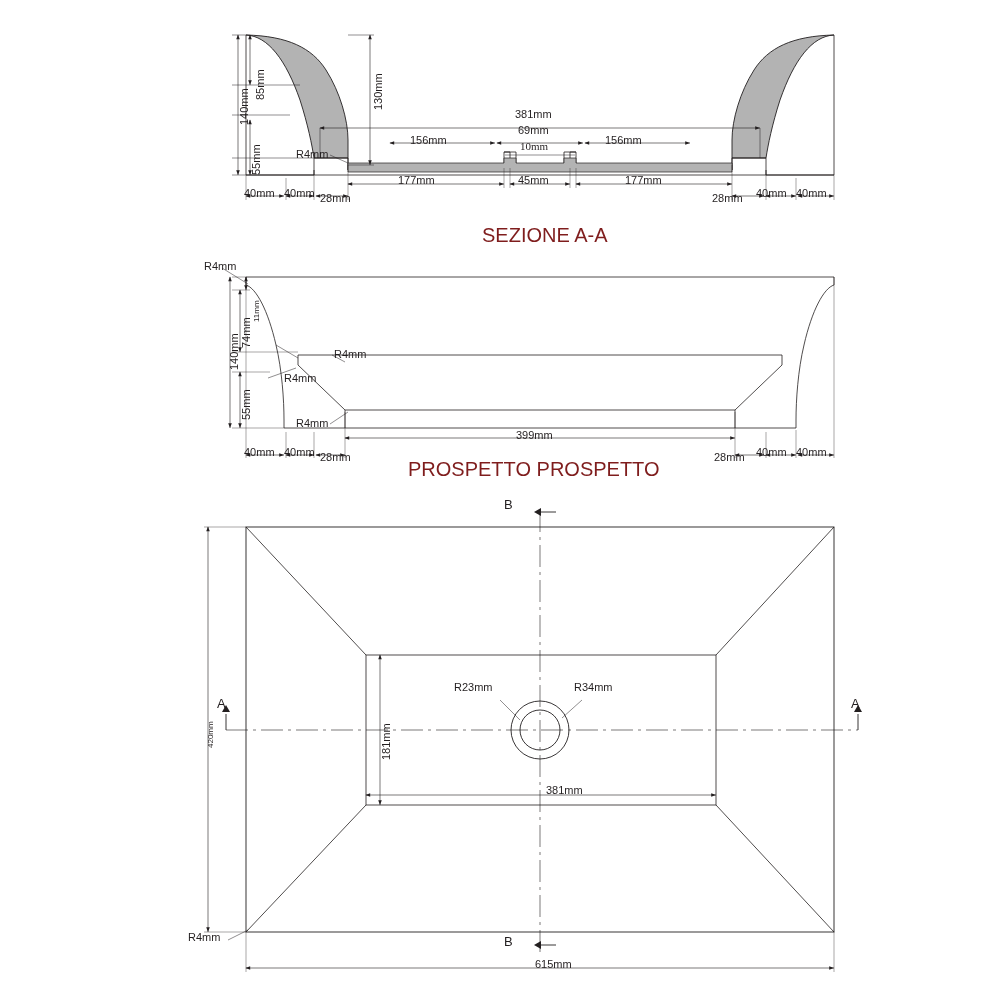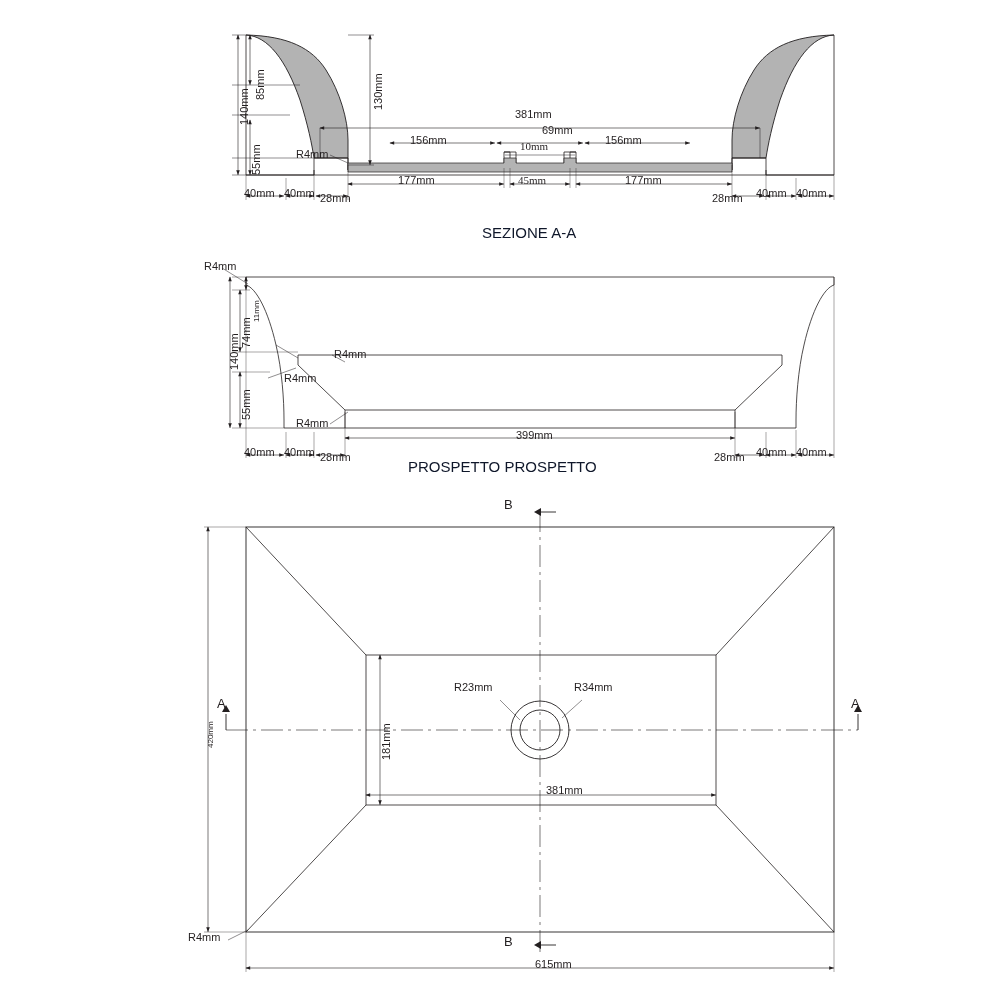"69mm" div.lbl { margin-left: 24px -> none }
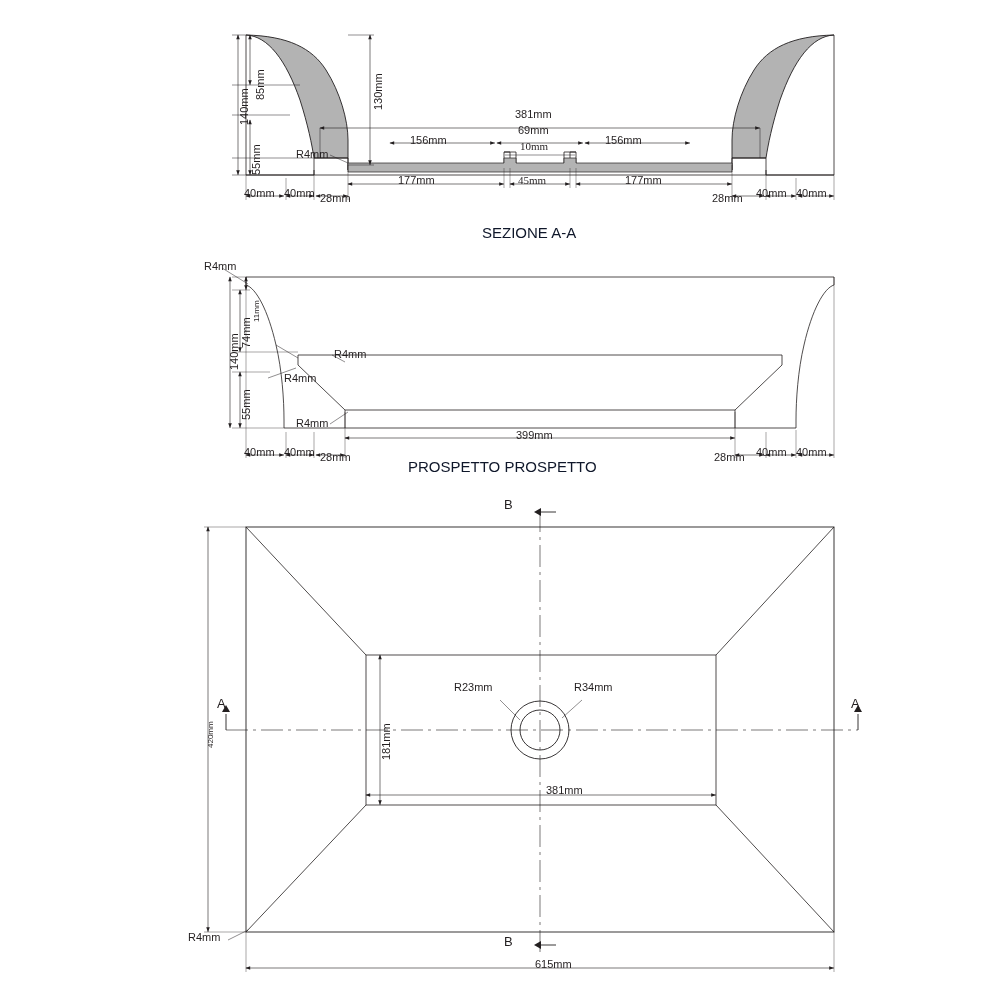"45mm" div.lbl { font-family: Liberation Serif, serif -> none }
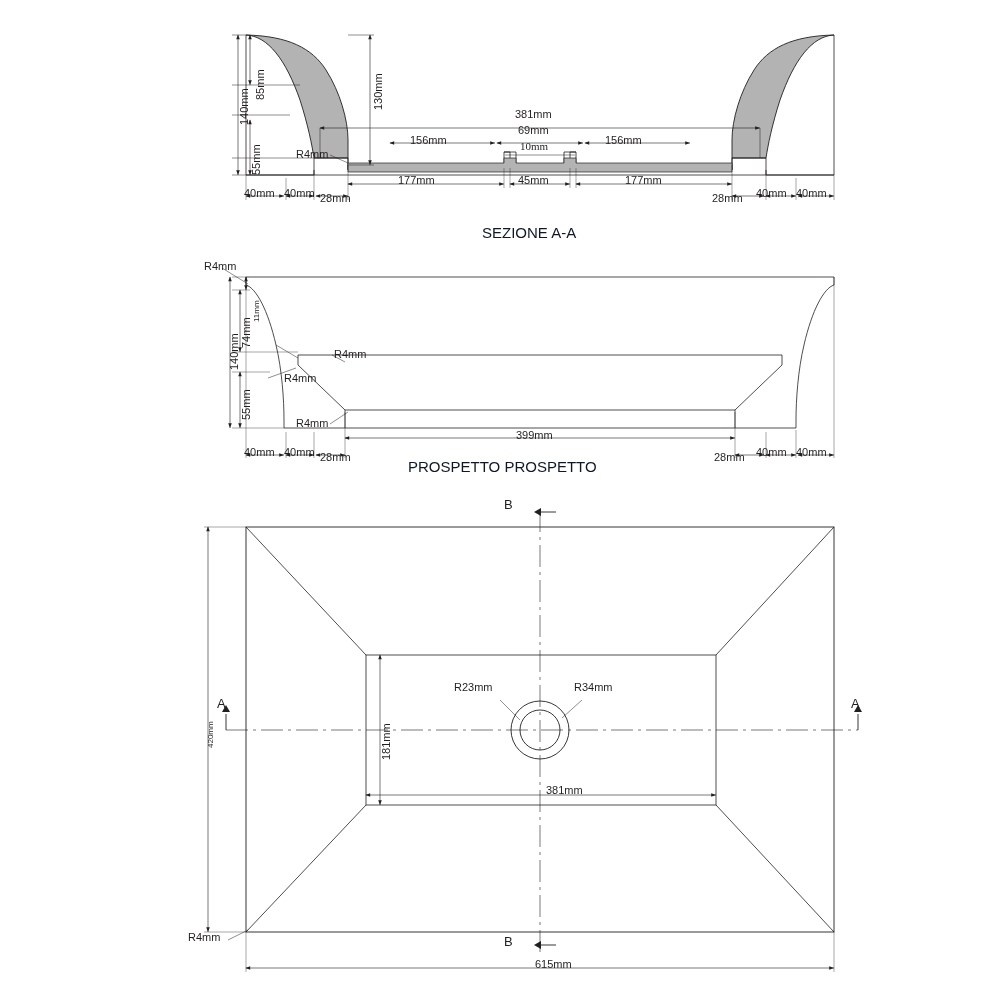"SEZIONE A-A" .title { color: #0f172a -> #7f1d1d; font-size: 15px -> 20px }
